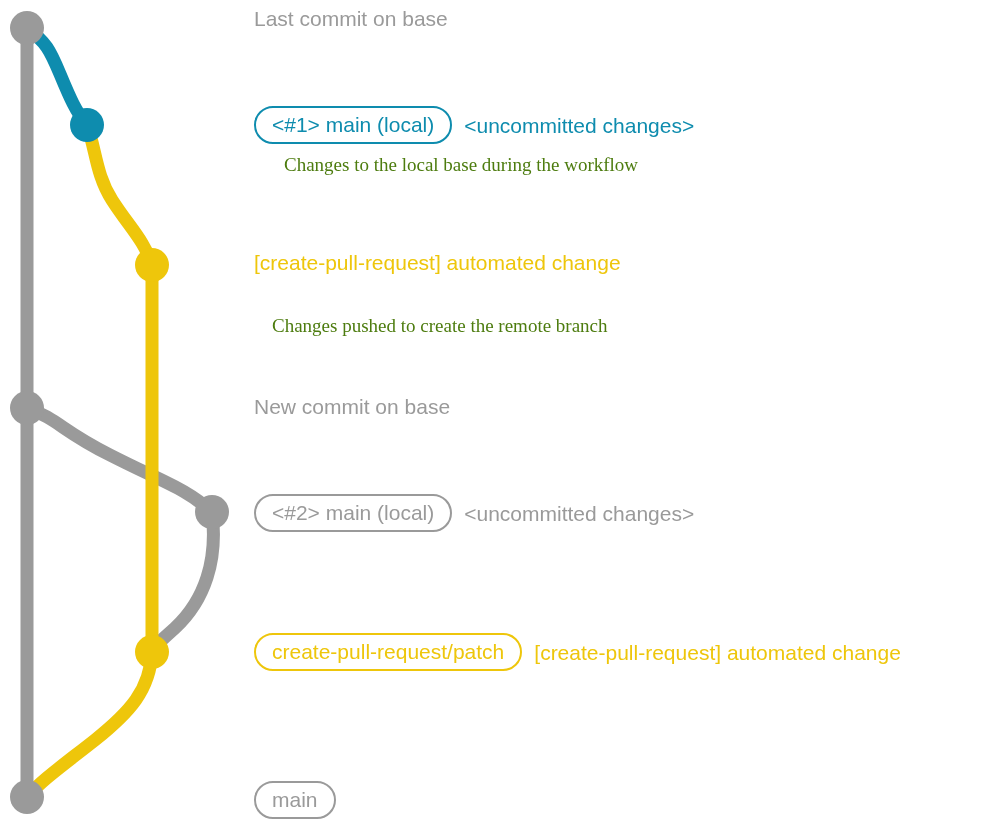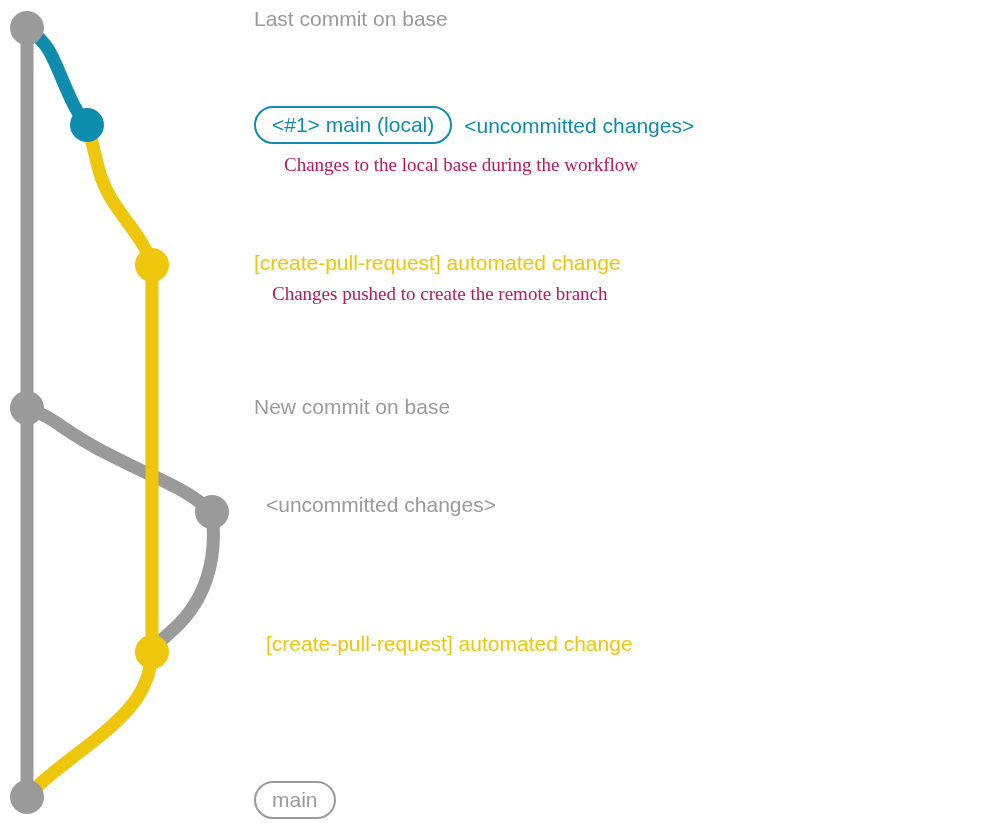"Changes to the local base" .commit-note { color: #be185d -> #4d7c0f }
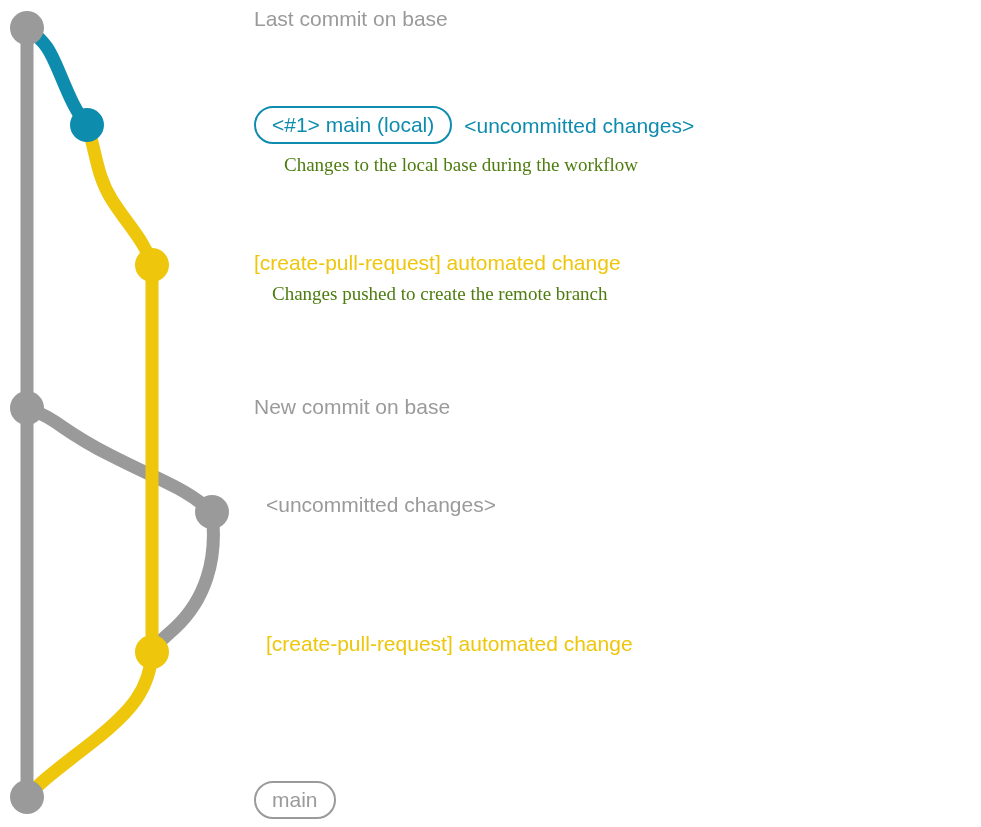"[create-pull-request] automated change" .c-yellow { gap: none -> 32px }
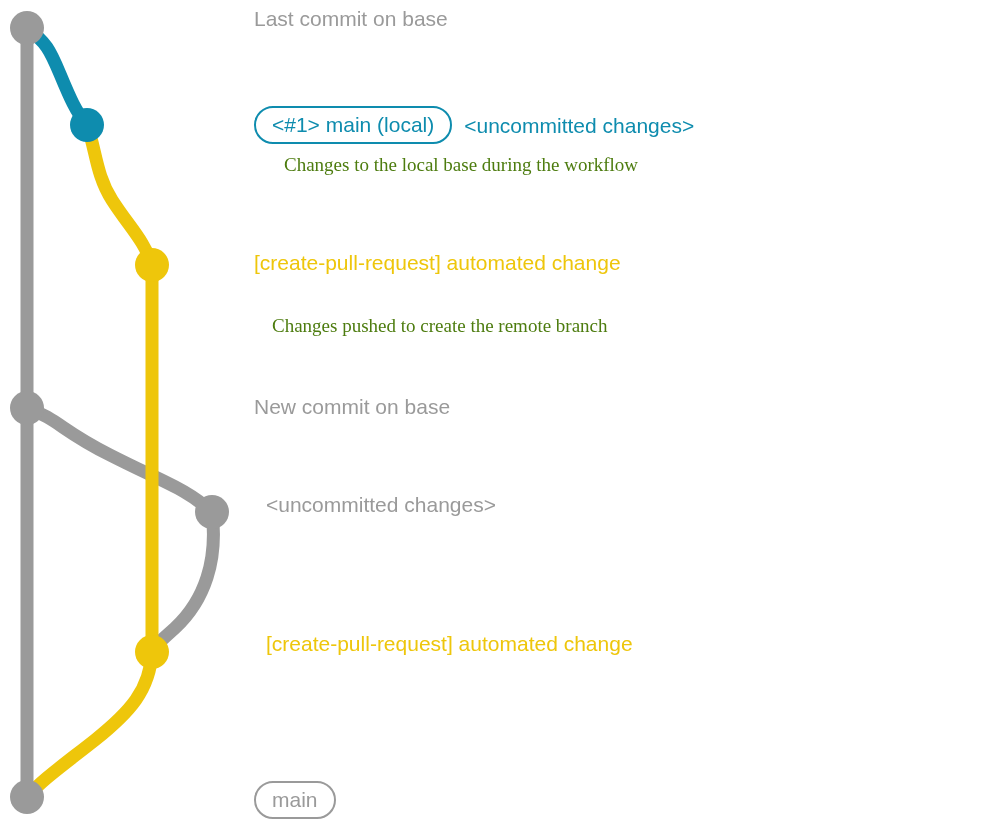"<#2> main (local)" span.ref-pill { html: none -> <span>&lt;#2&gt; main (local)</span> }
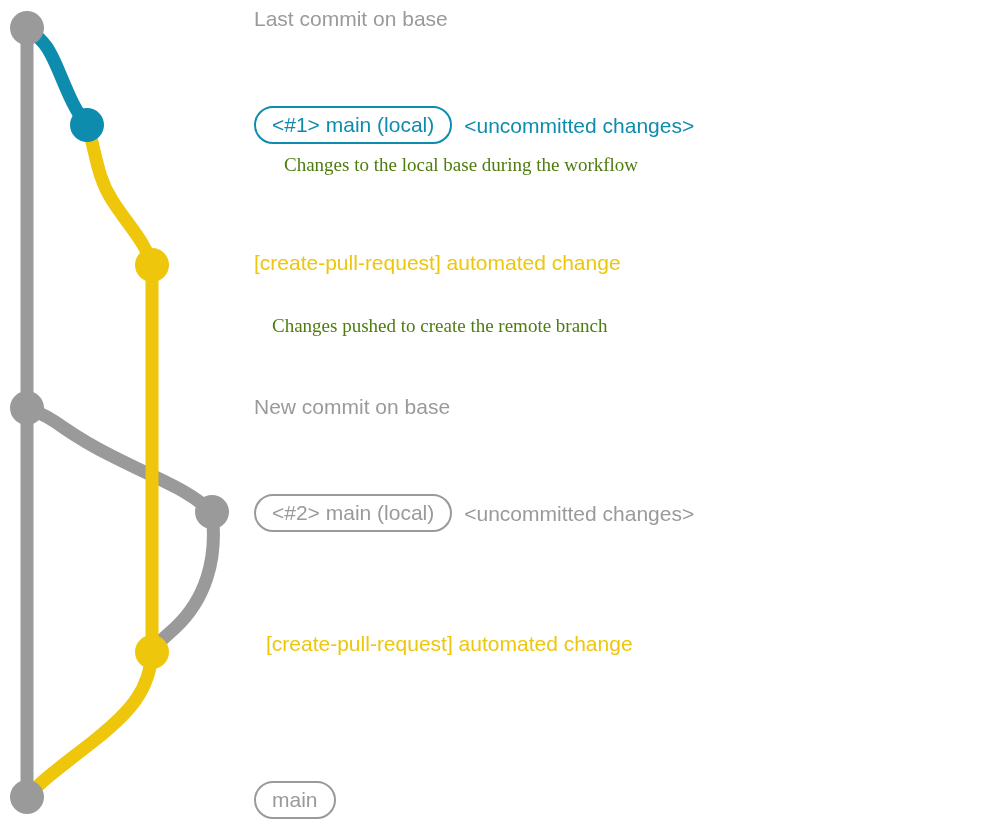"create-pull-request/patch" span.ref-pill { html: none -> <span>create-pull-request/patch</span> }
